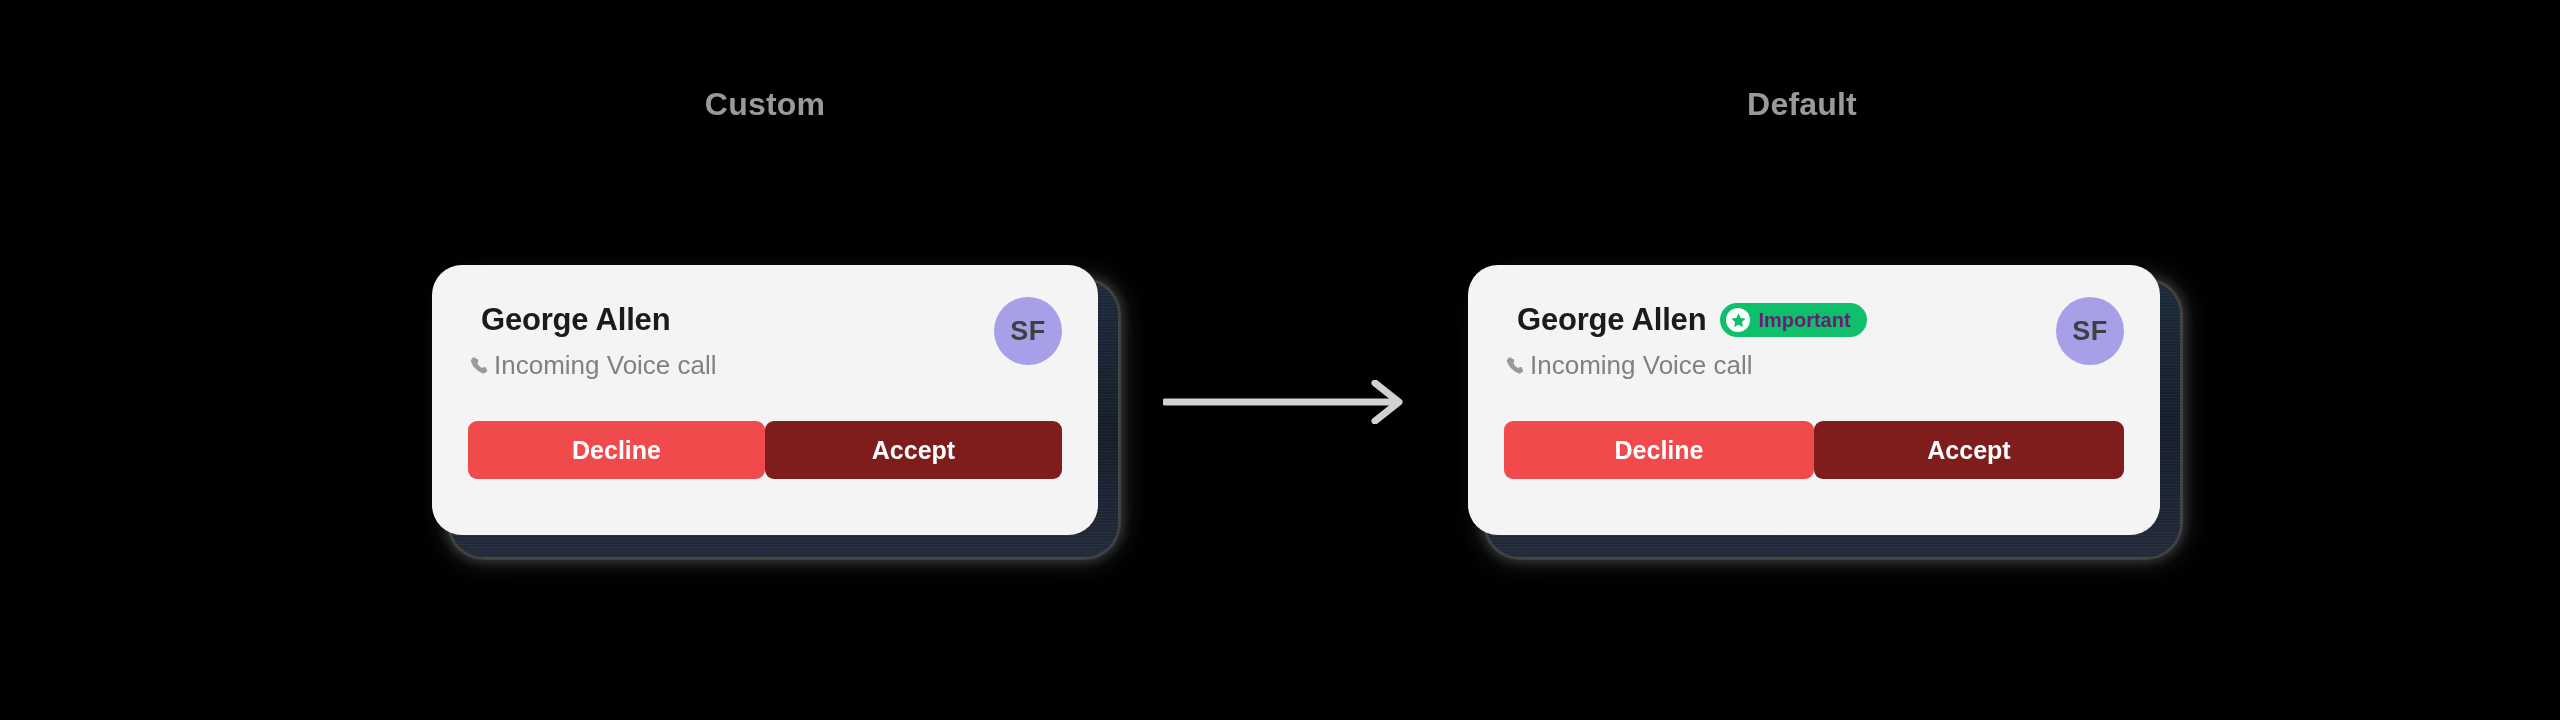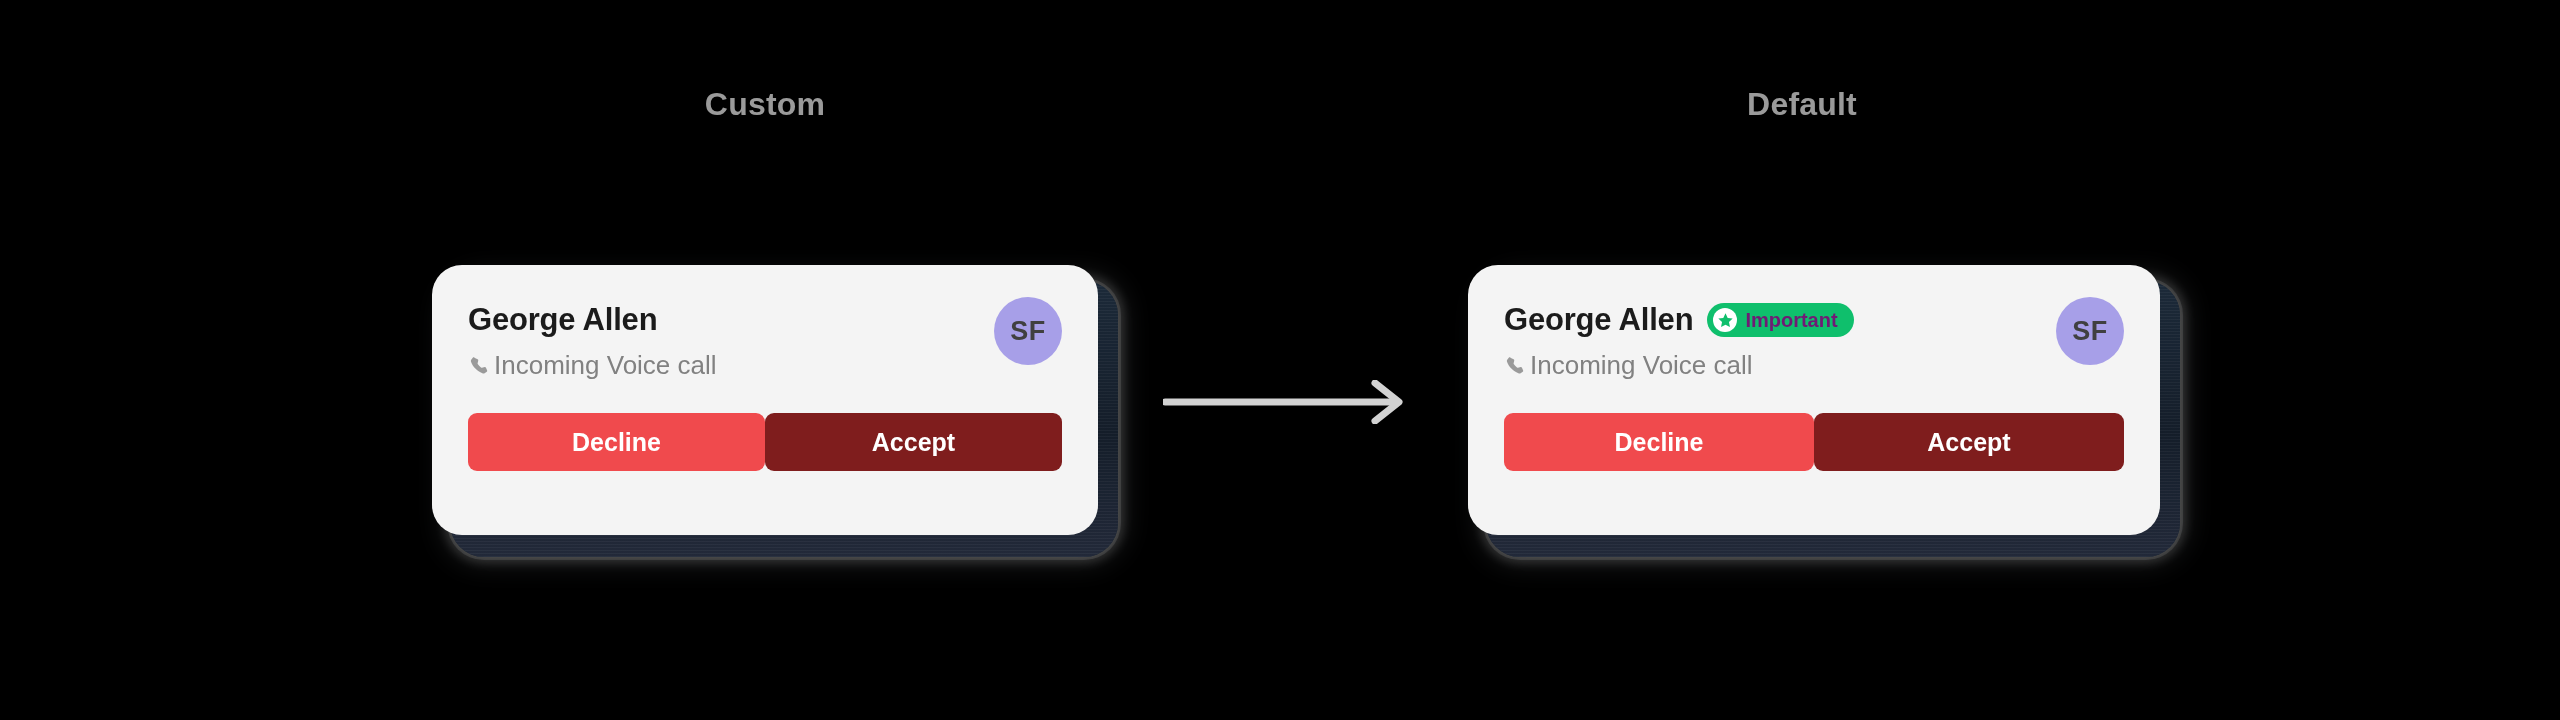"George Allen" .caller-name { margin-left: none -> 13px }
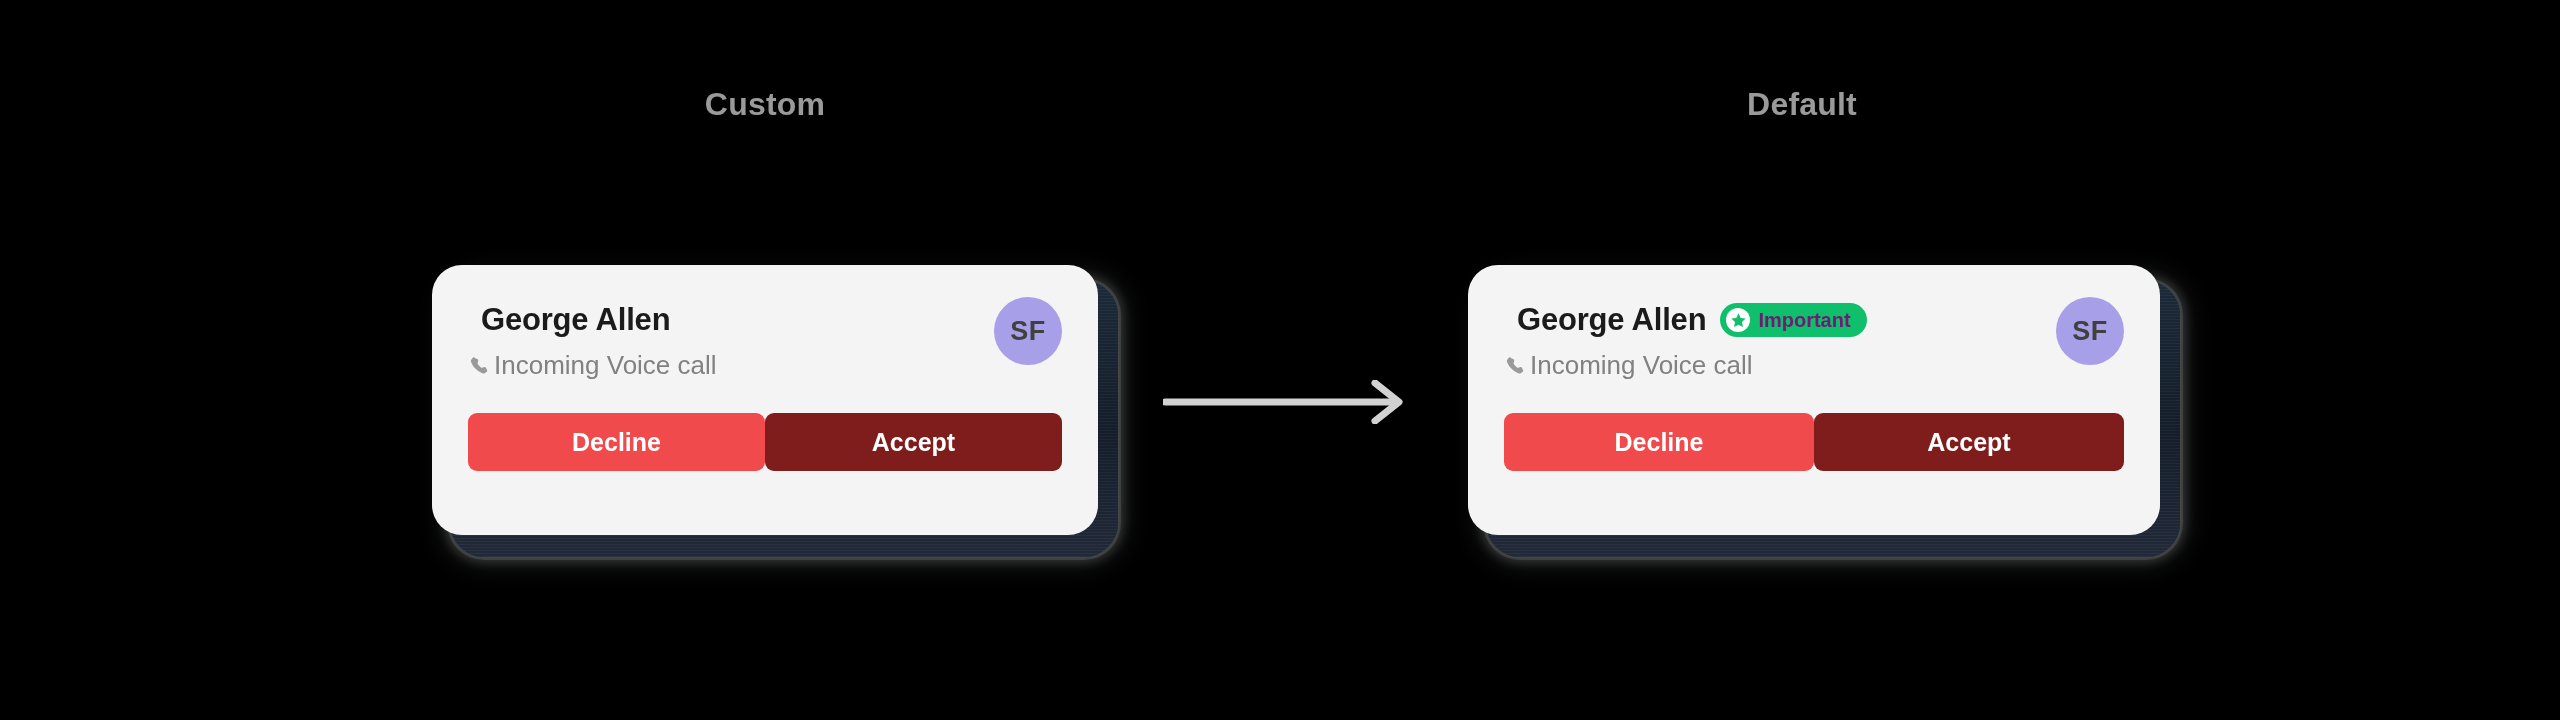"Decline" .actions { margin-top: 32px -> 40px }
